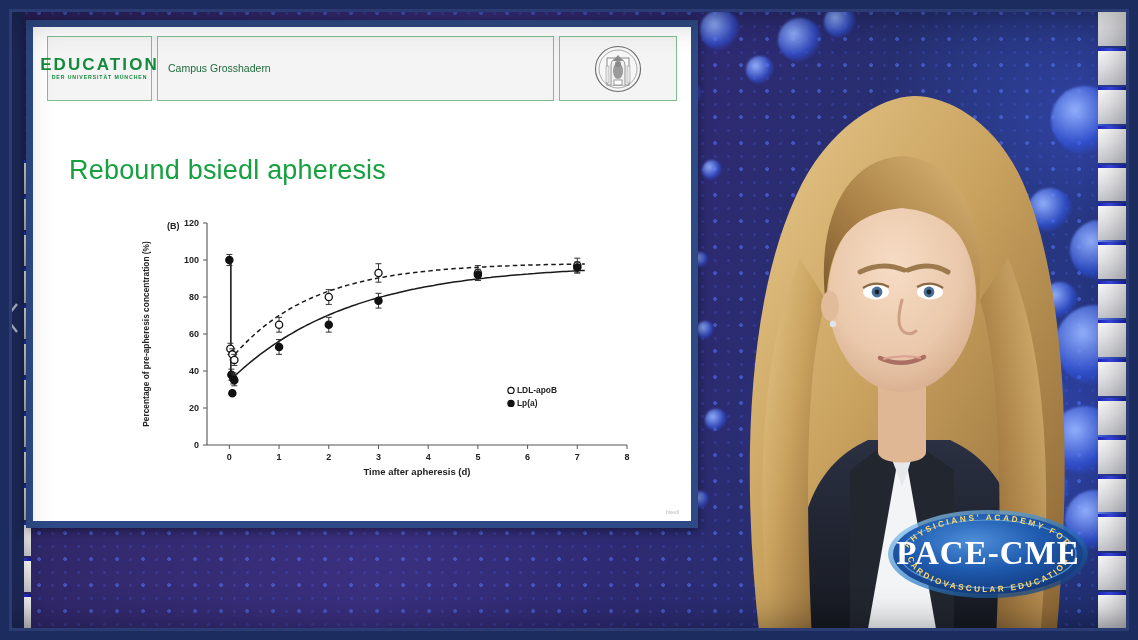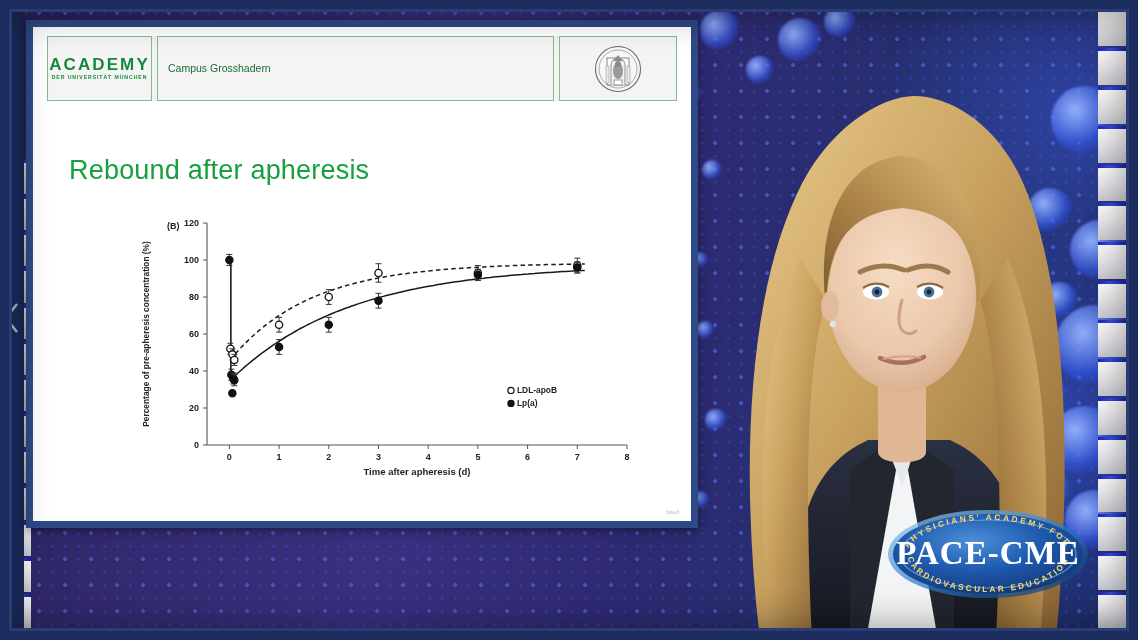"ACADEMY" span.klin-main { text: ACADEMY -> EDUCATION }
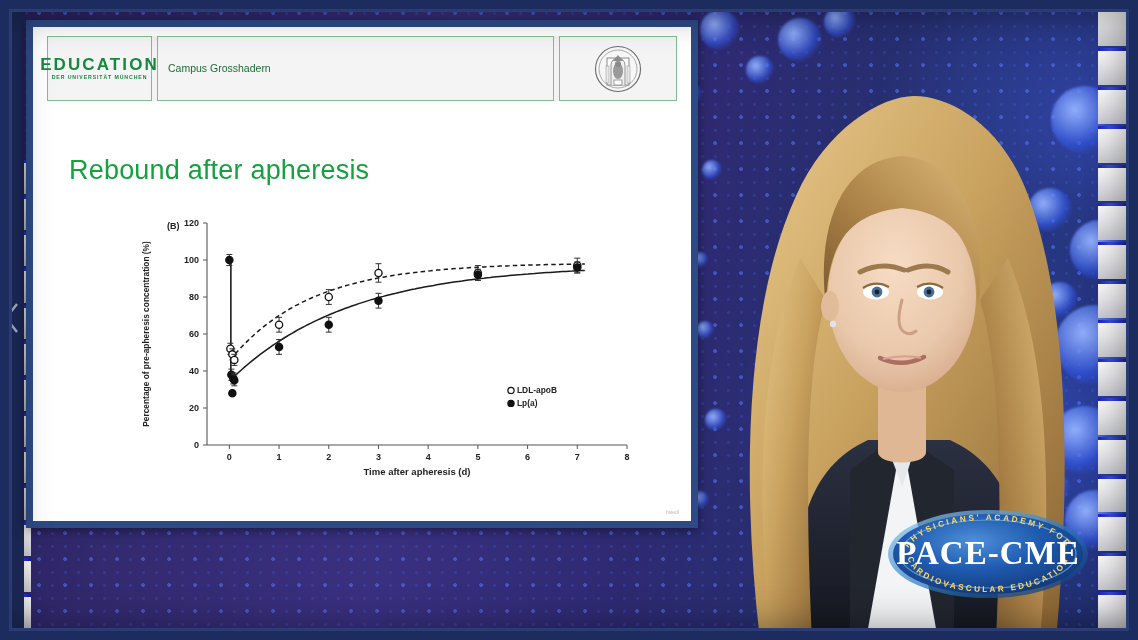"Rebound after apheresis" div { text: after -> bsiedl }
